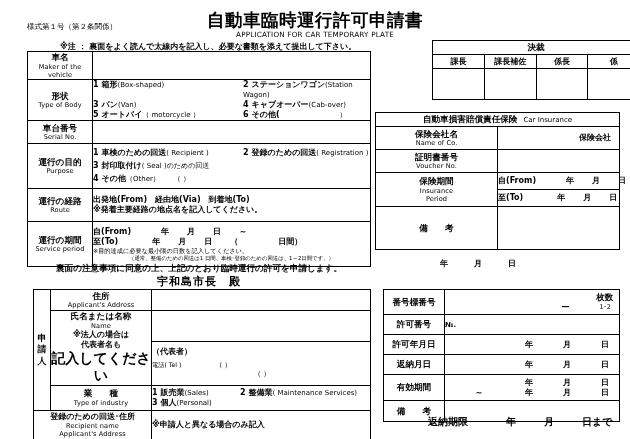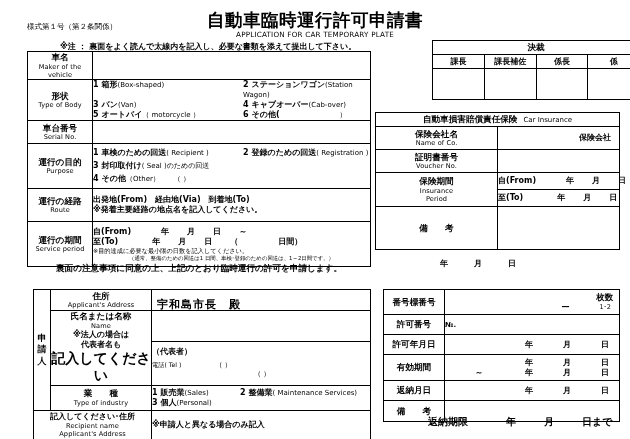"宇和島市長 殿" #addressee { margin-top: 23px -> none }
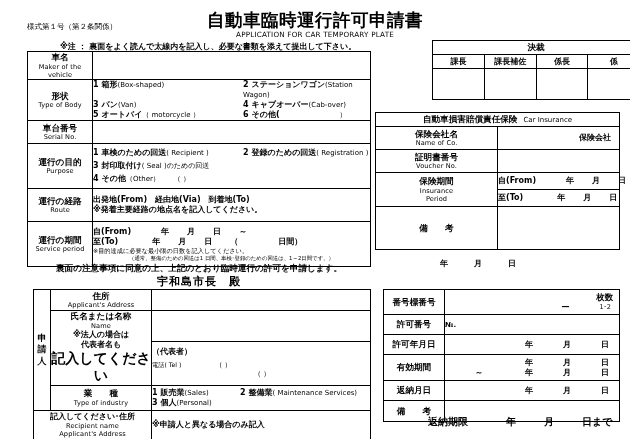"有効期間" tr { order: before "返納月日" -> after "返納月日" }
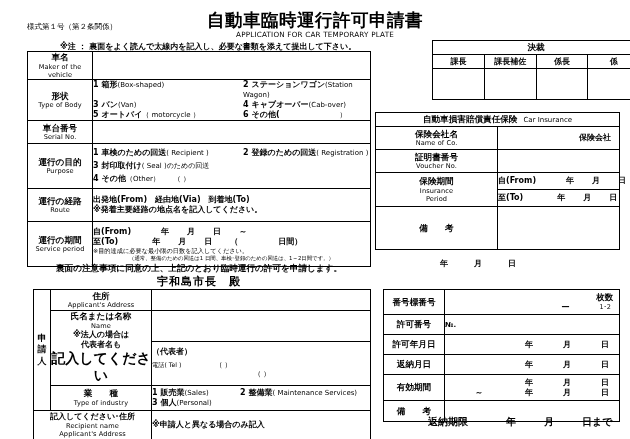"記入してください･住所" span { text: 記入してください -> 登録のための回送 }
